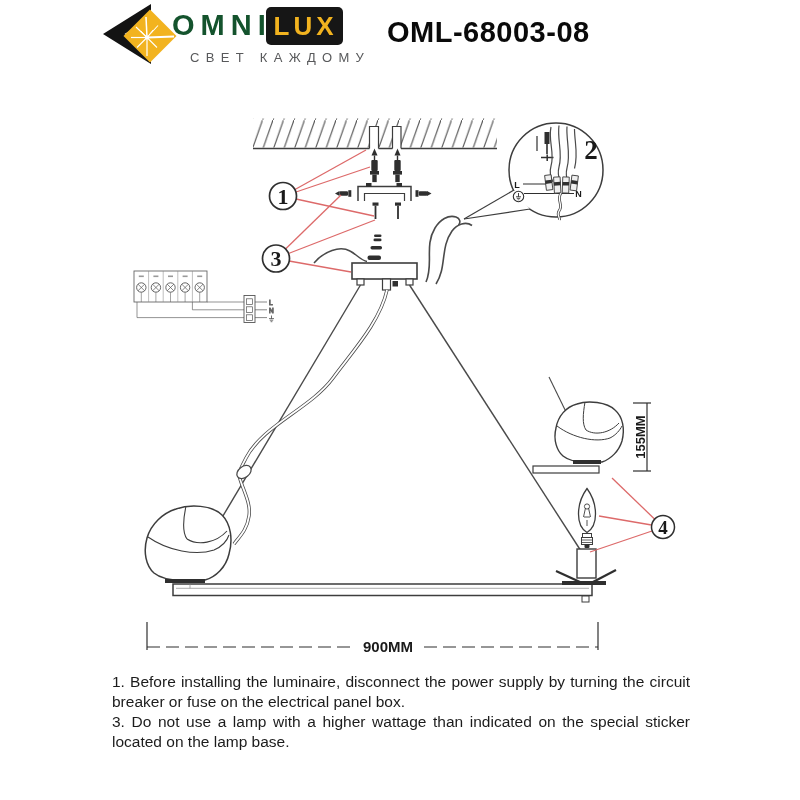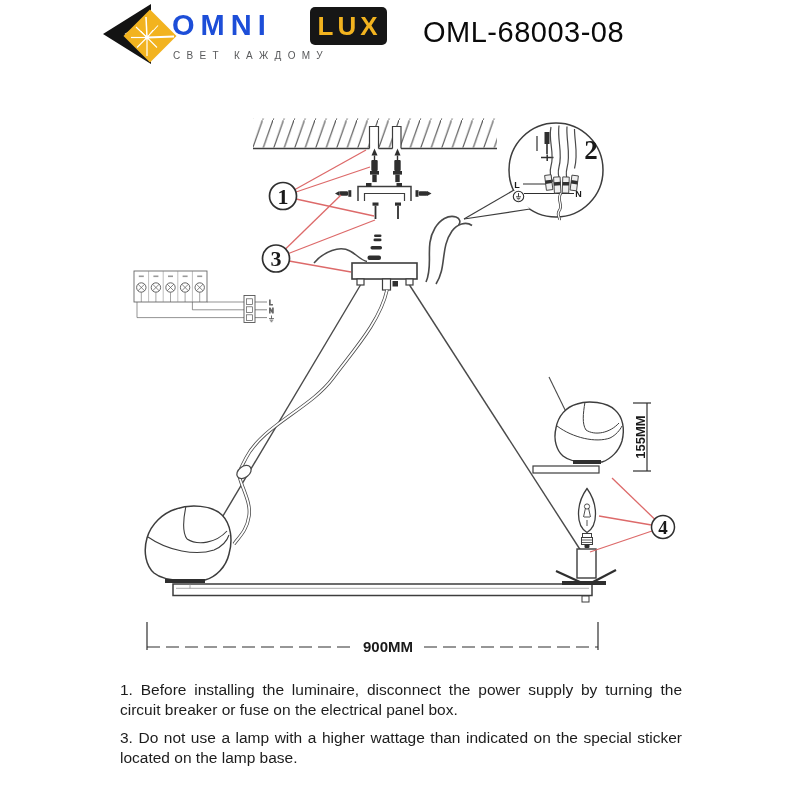"OMNI" .brand-omni { color: #1d4ed8 -> #14532d }
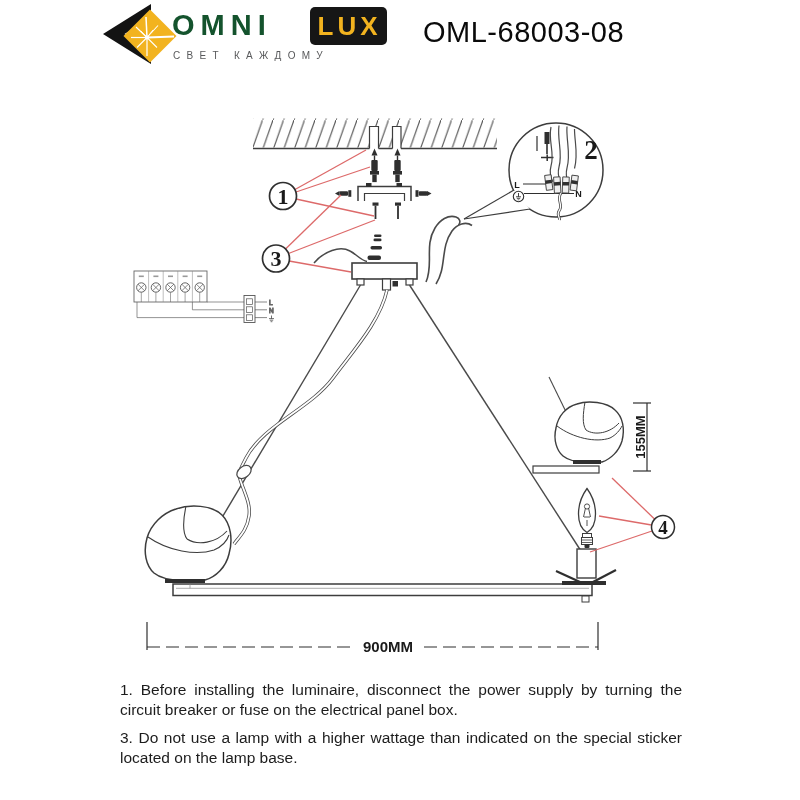"LUX" .brand-lux { margin-left: 44px -> none }
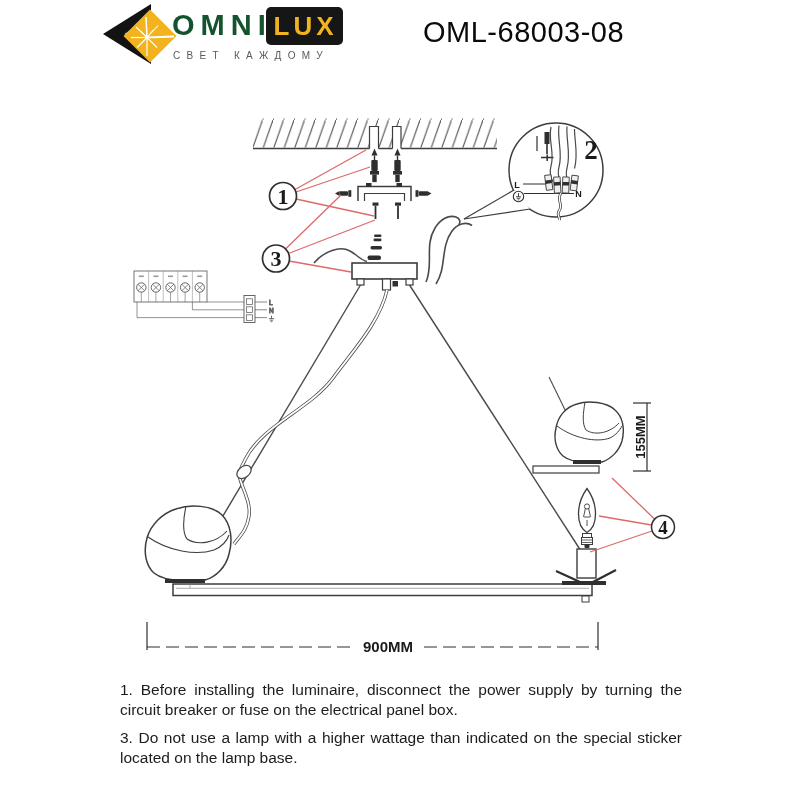"OML-68003-08" .model { font-weight: 400 -> 700; margin-left: 36px -> none }
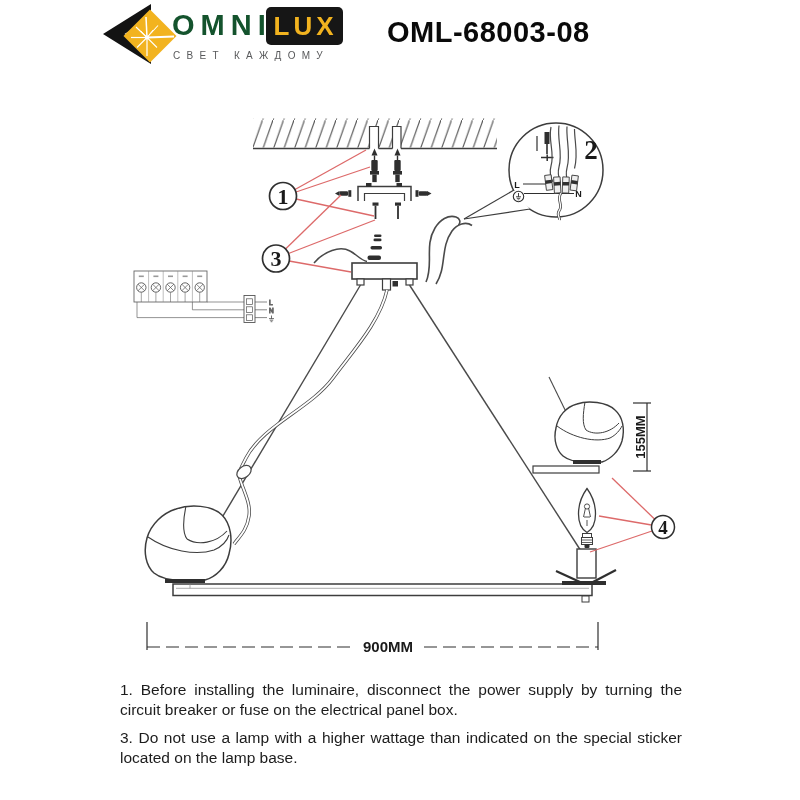"СВЕТ КАЖДОМУ" .tagline { font-size: 10px -> 13px; left: 173px -> 190px }
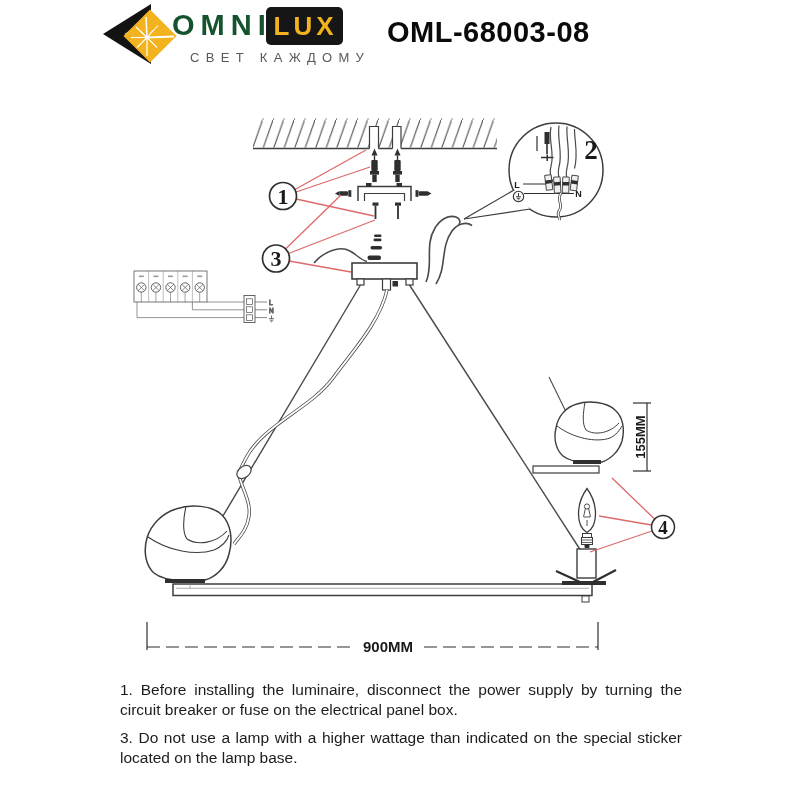"1. Before installing the luminaire," .instructions p { margin: 8px -> 0 }
